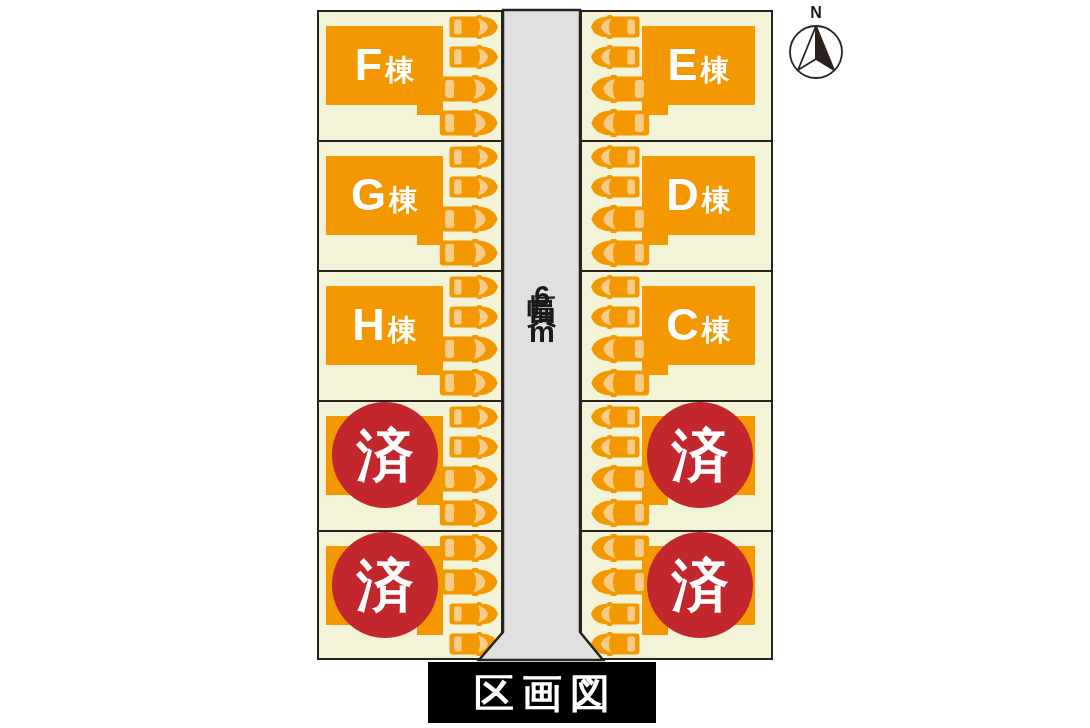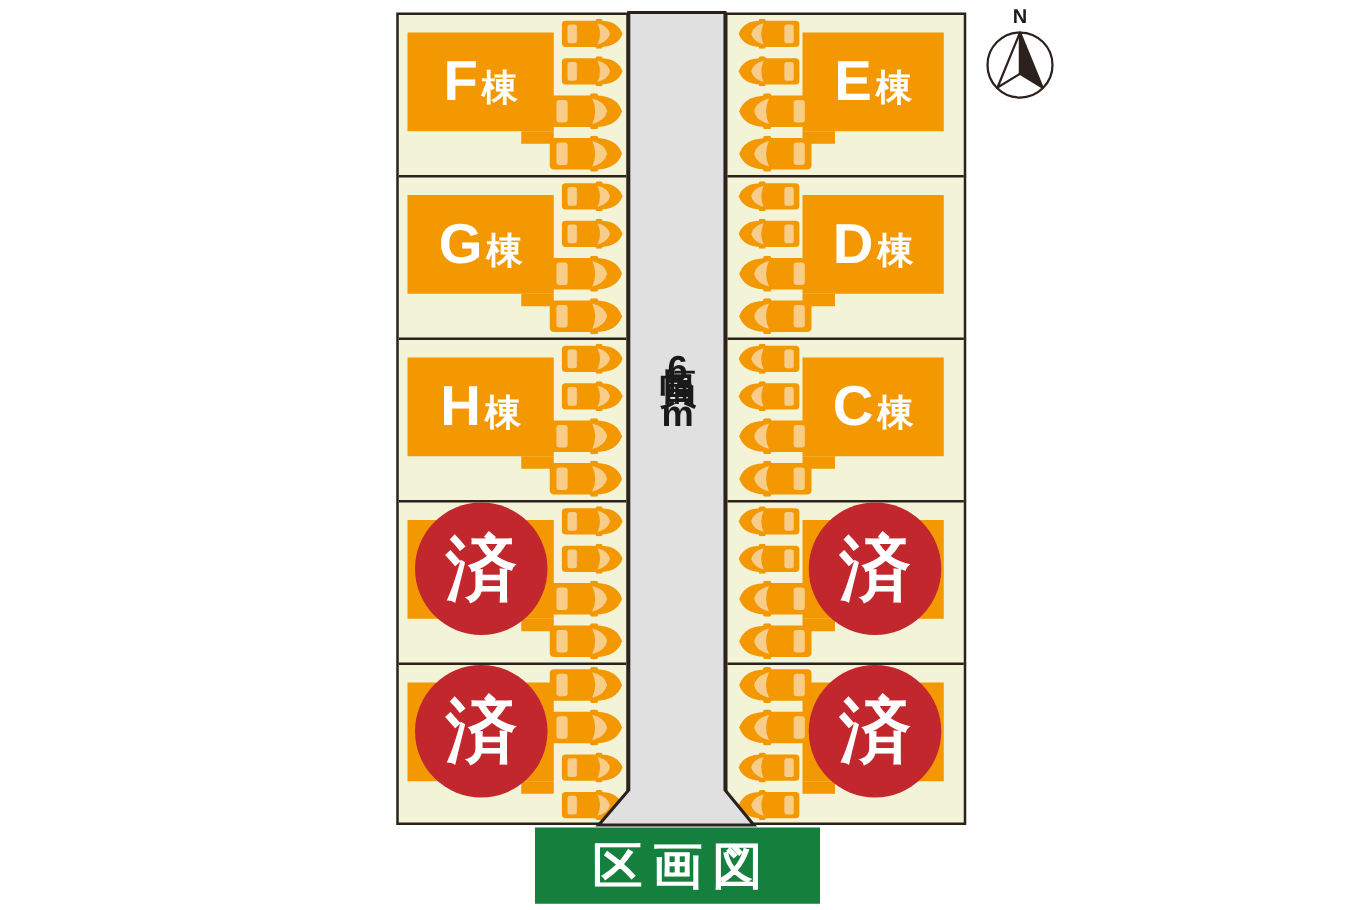"区画図" .legend { background: #15803d -> #000000 }
